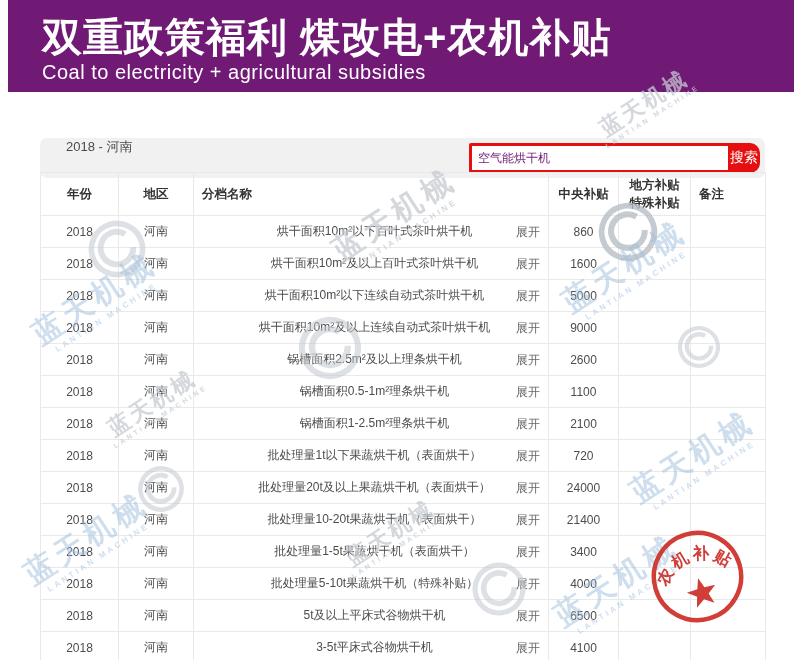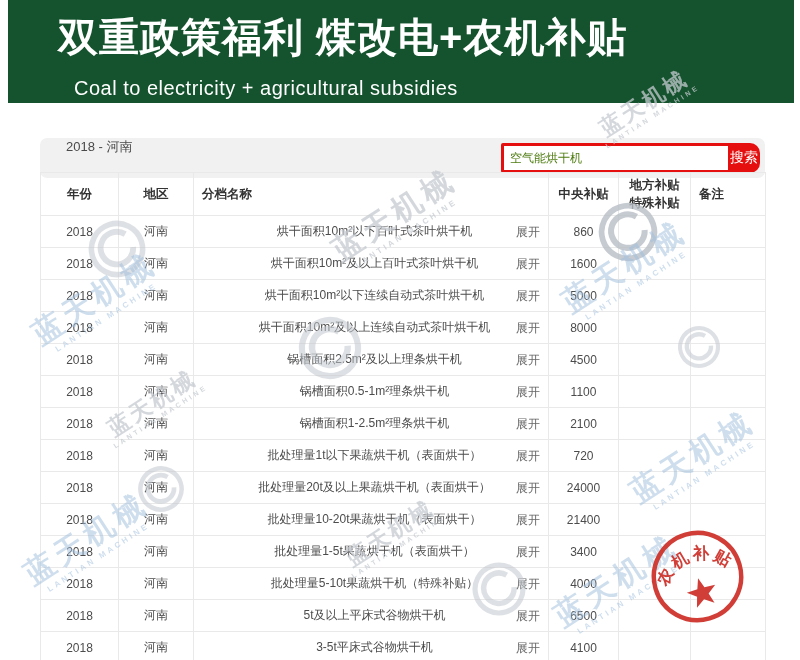"双重政策福利 煤改电+农机补贴" .banner { background: #14532d -> #701a75; height: 103px -> 92px; padding-left: 50px -> 34px }
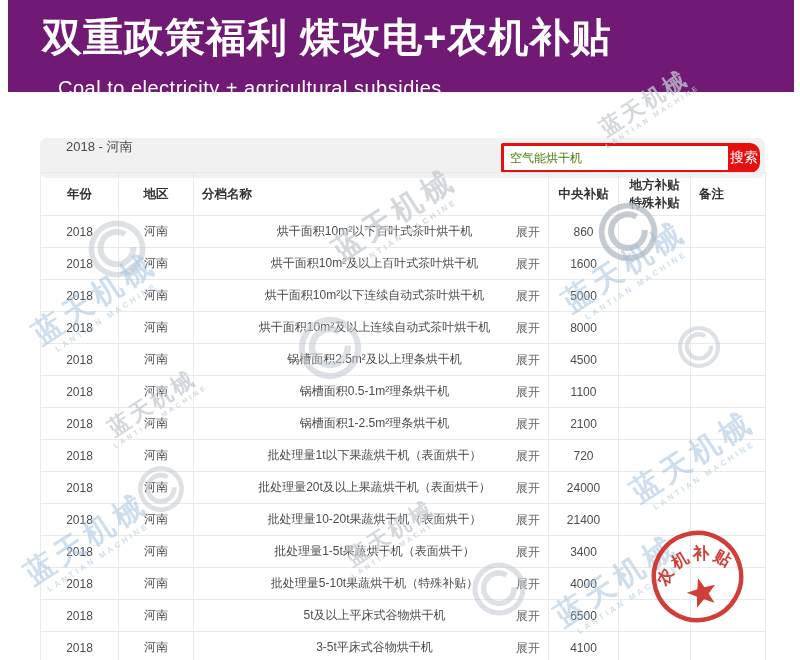"Coal to electricity + agricultural" .banner .subtitle { margin: 16px -> 0 }
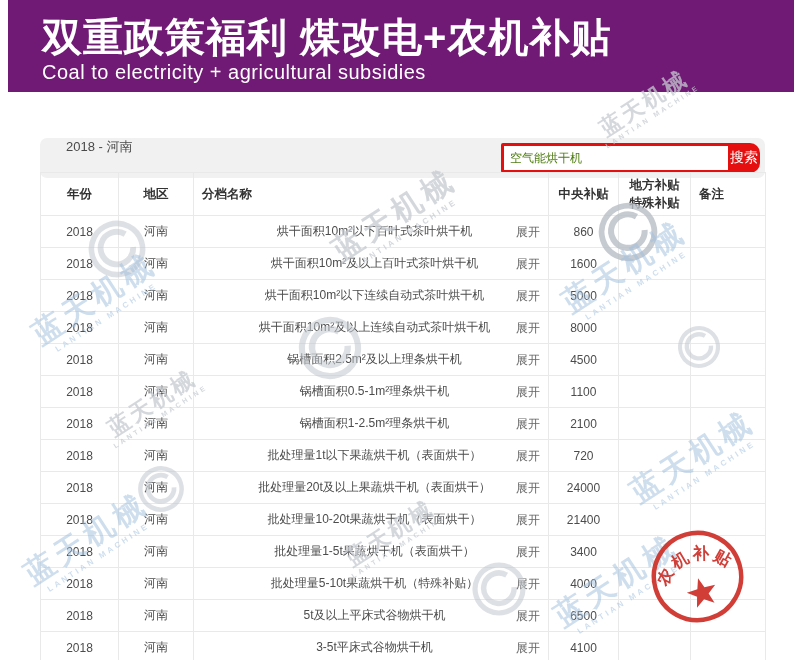"空气能烘干机" .search-box input { color: #4d7c0f -> #701a75; width: 224px -> 256px }
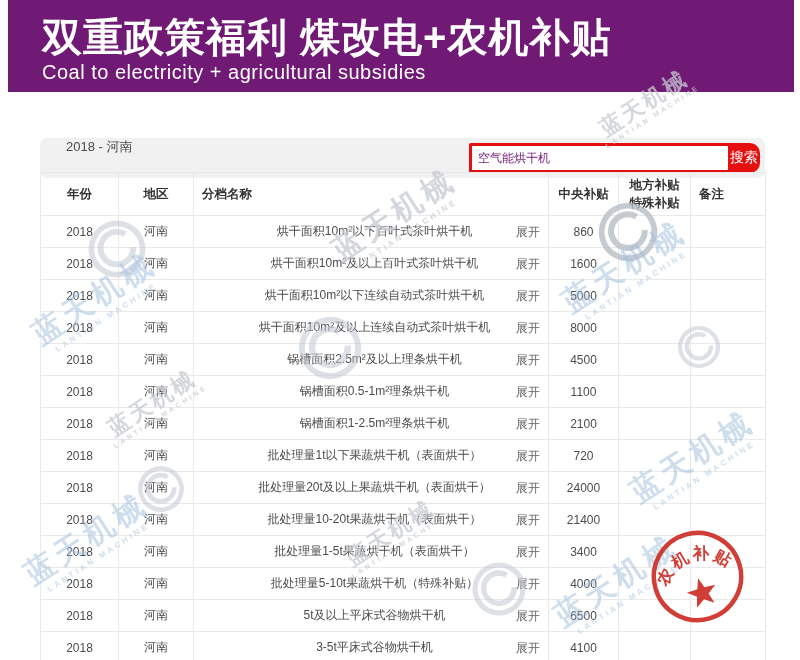"8000" td.ac { text: 8000 -> 9000 }
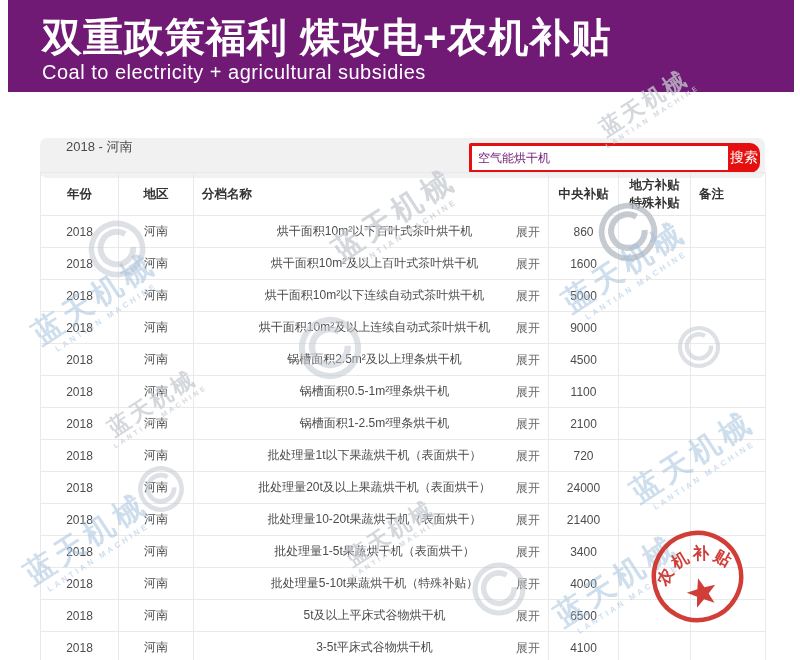"4500" td.ac { text: 4500 -> 2600 }
